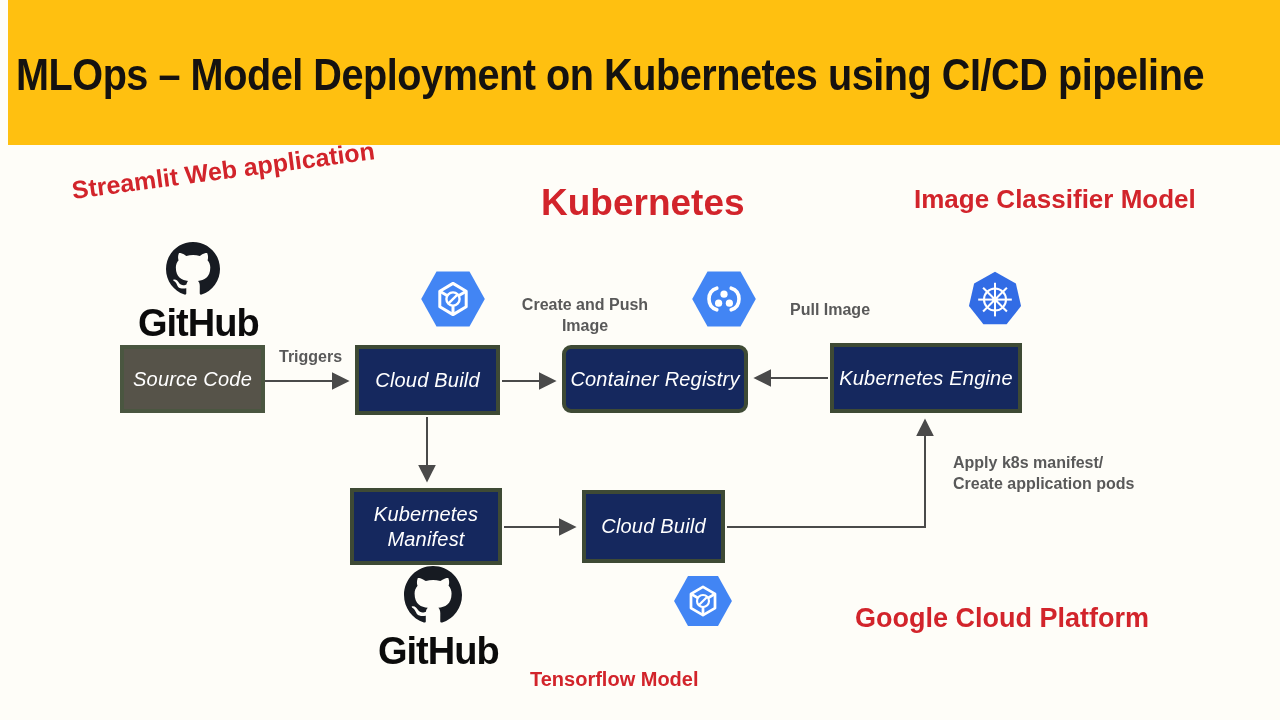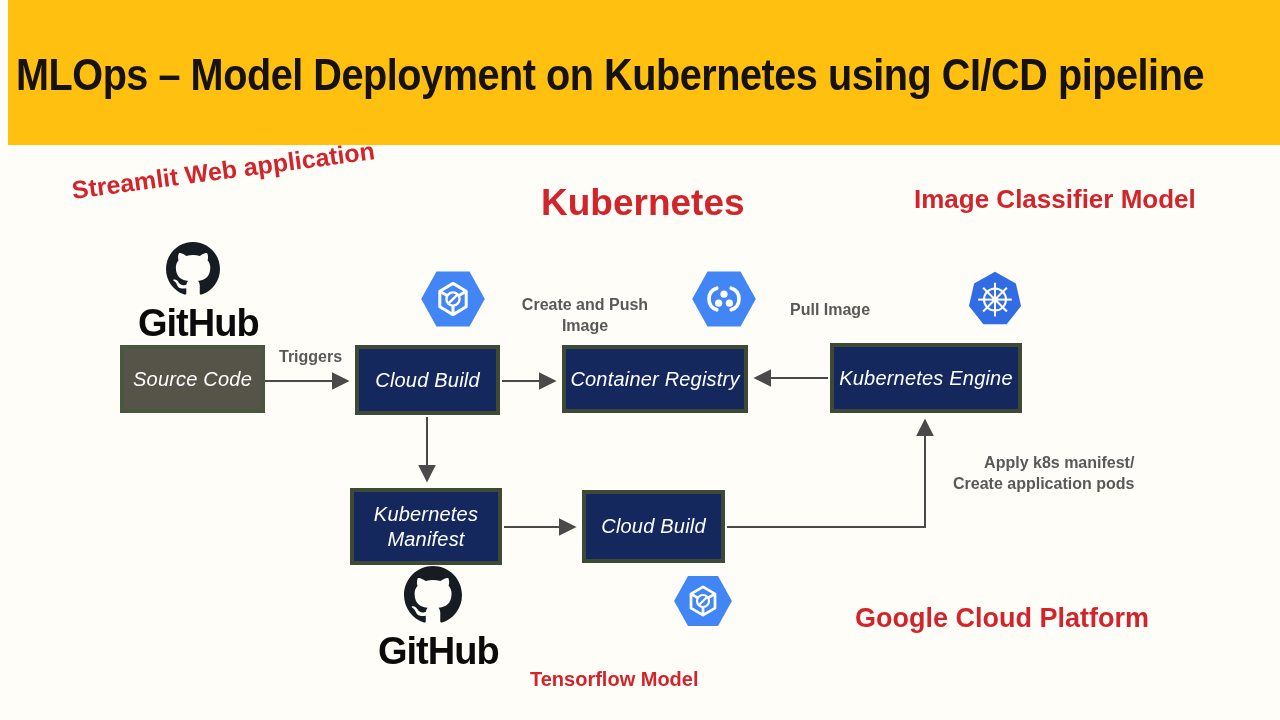"Container Registry" .n-cr { border-radius: none -> 9px }
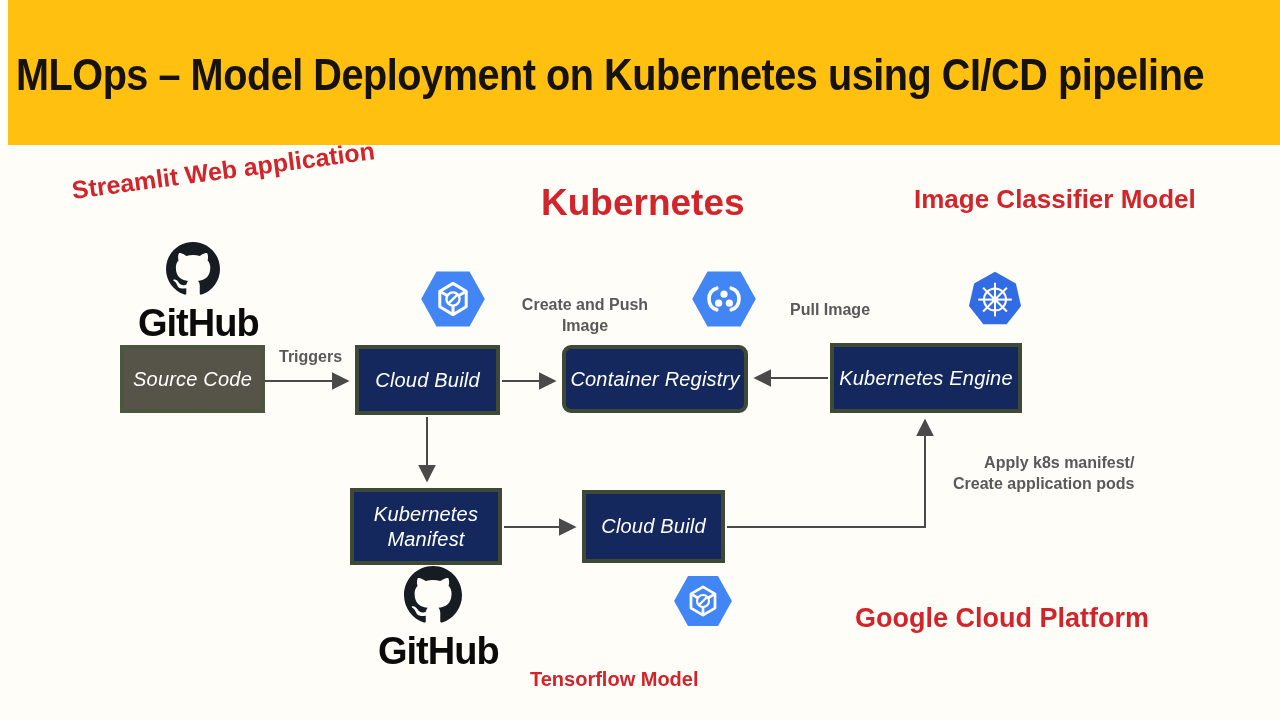"Apply k8s manifest/" .el-apply { text-align: right -> none }
